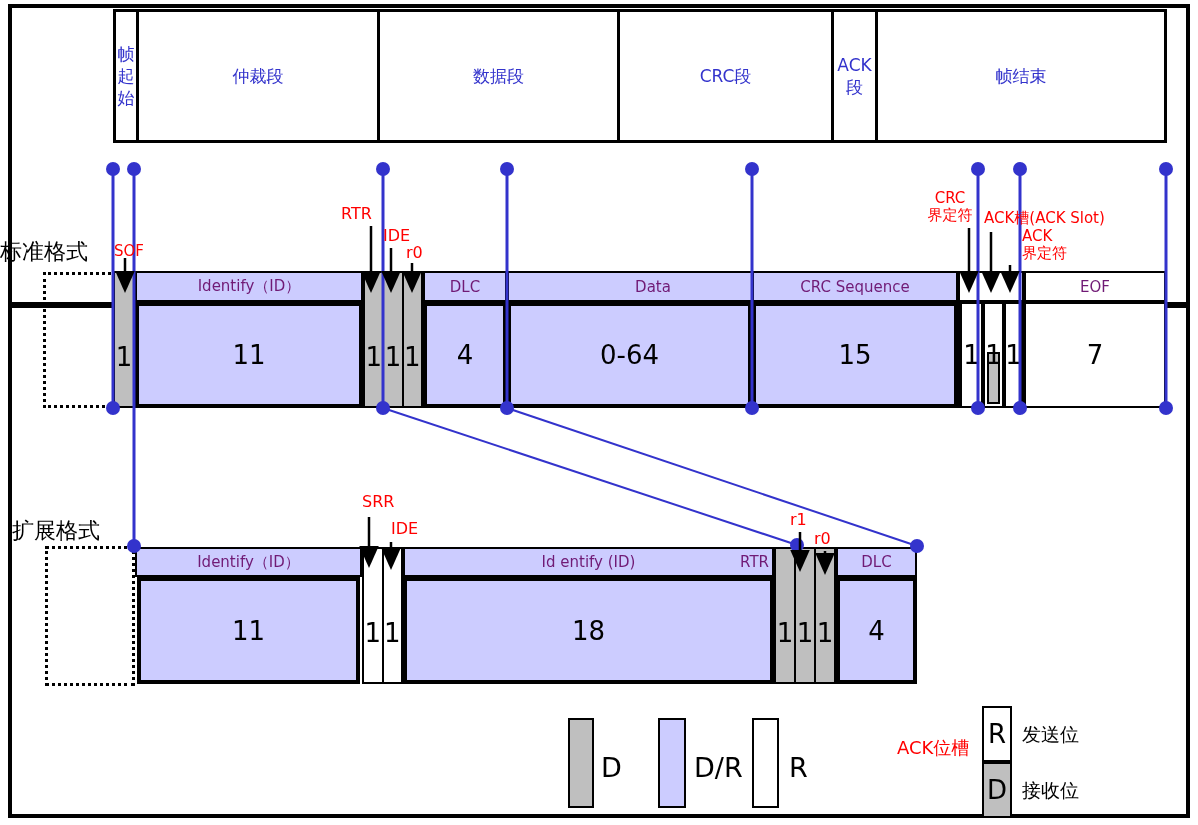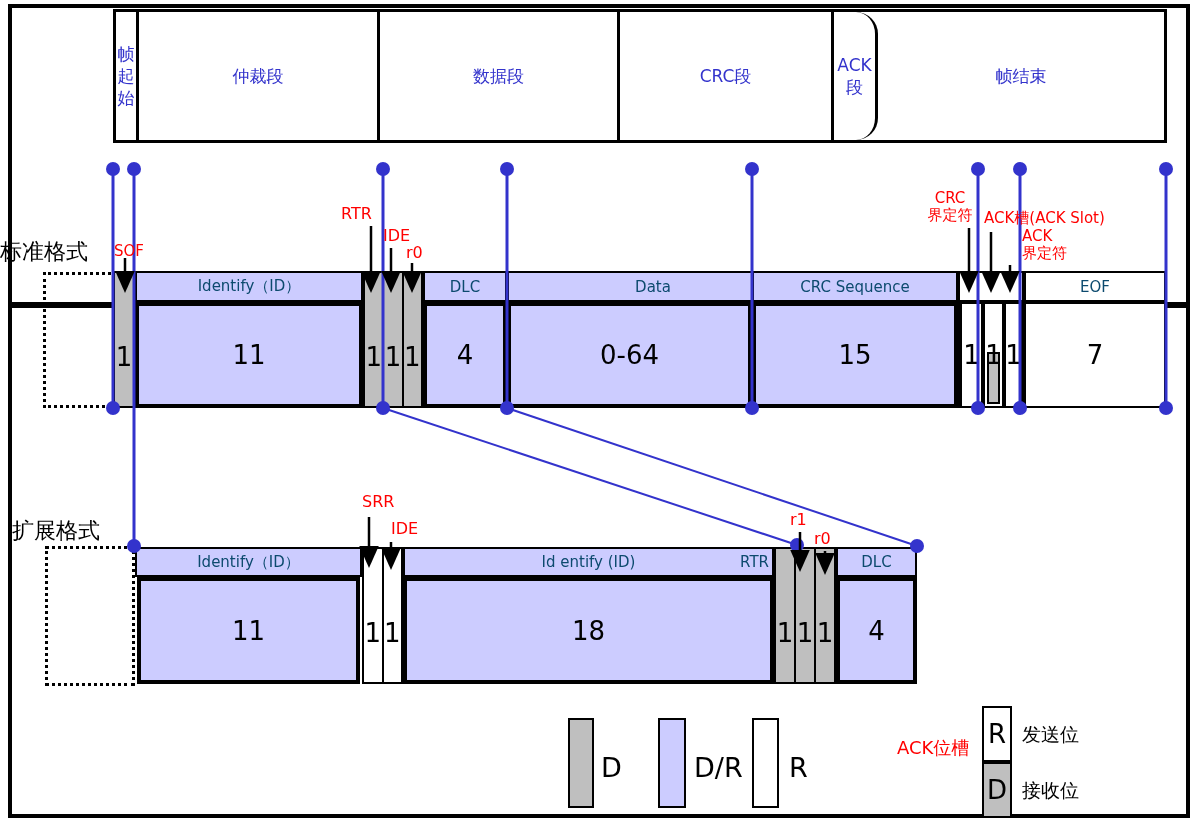"ACK段" div.hcol { border-radius: 22px -> none }
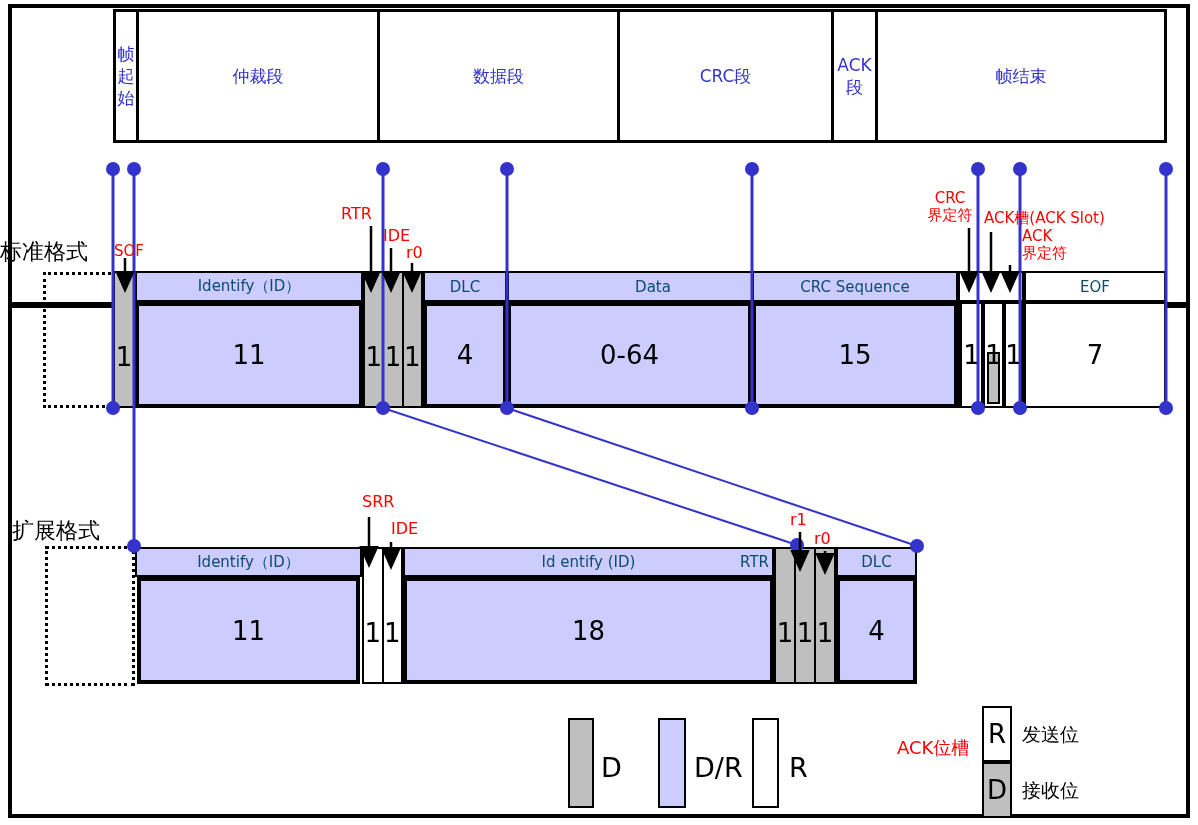"Identify（ID）" .bandlabel { color: #0c4a6e -> #701a75 }
